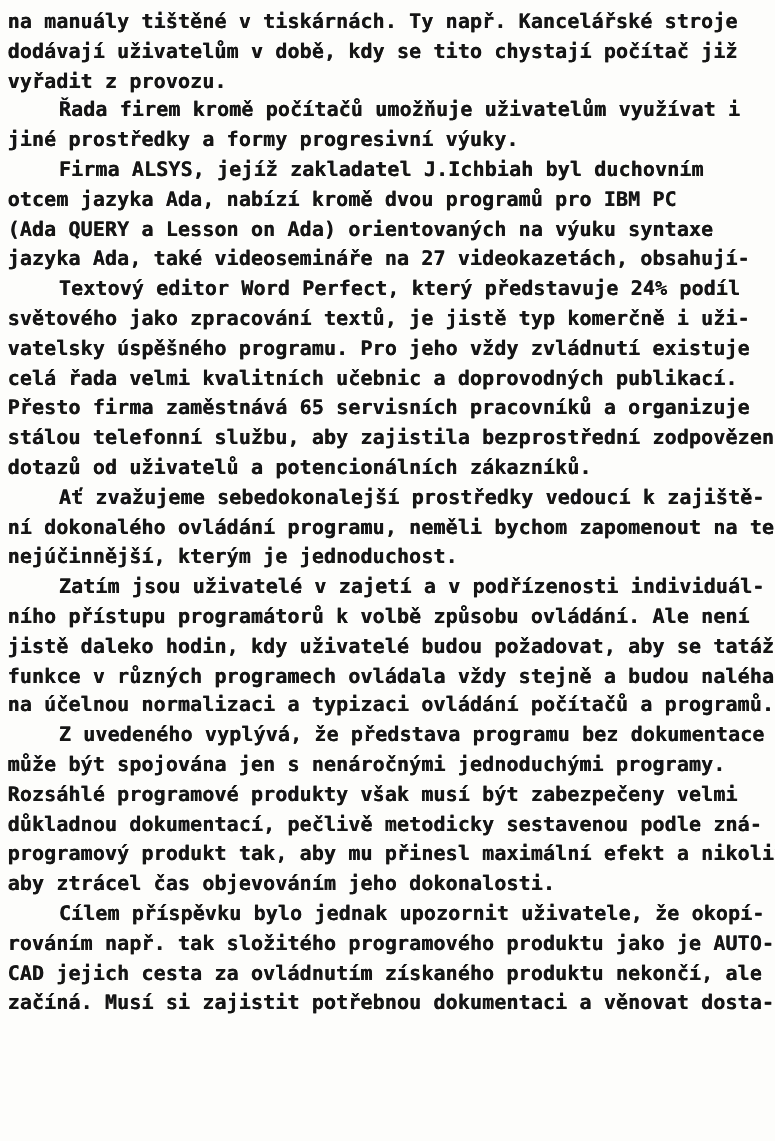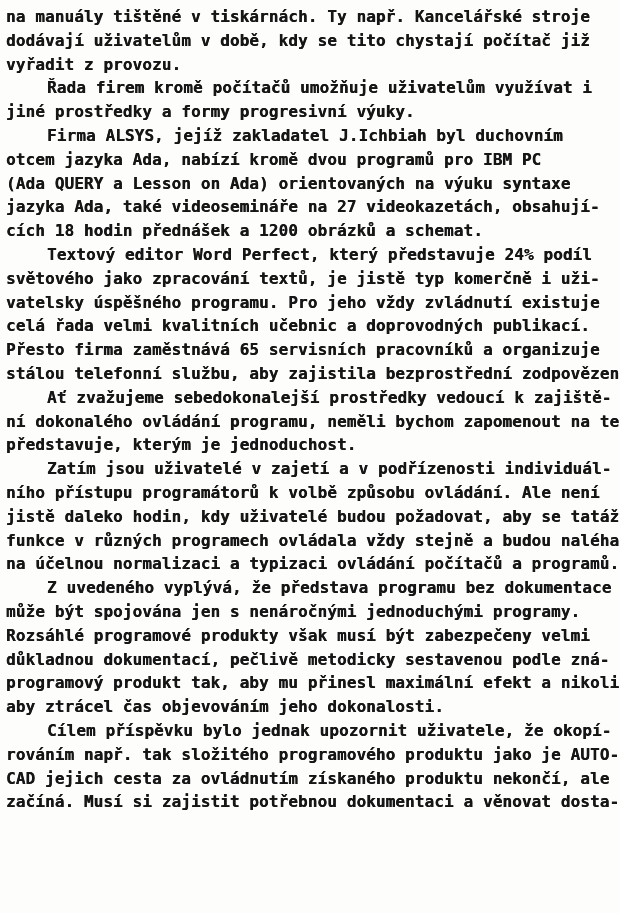"cích 18 hodin přednášek a" div.line { html: <div>cích 18 hodin přednášek a 1200 obrázků a schemat.</div> -> none }
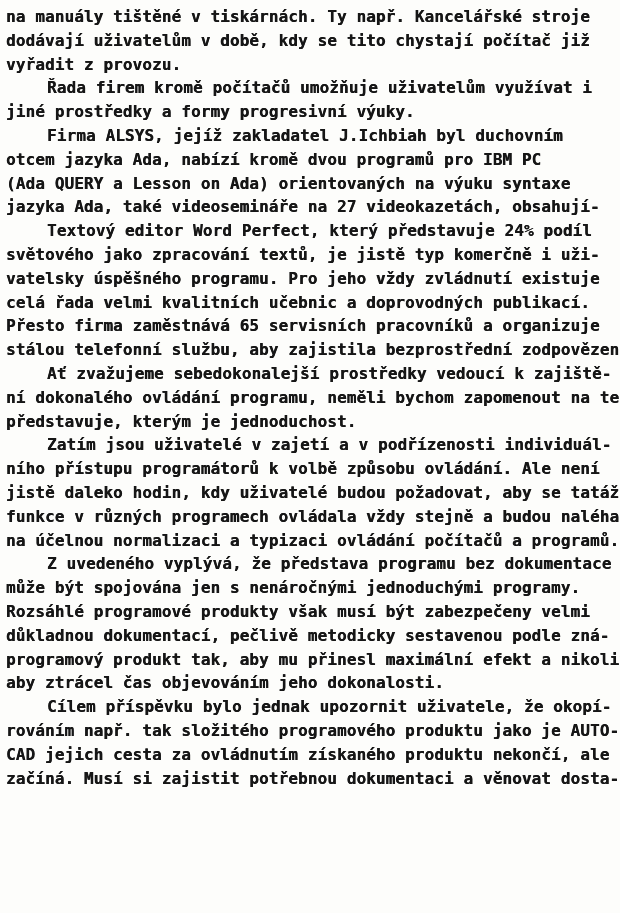"dotazů od uživatelů a potencionálních" div.line { html: none -> <div>dotazů od uživatelů a potencionálních zákazníků.</div> }
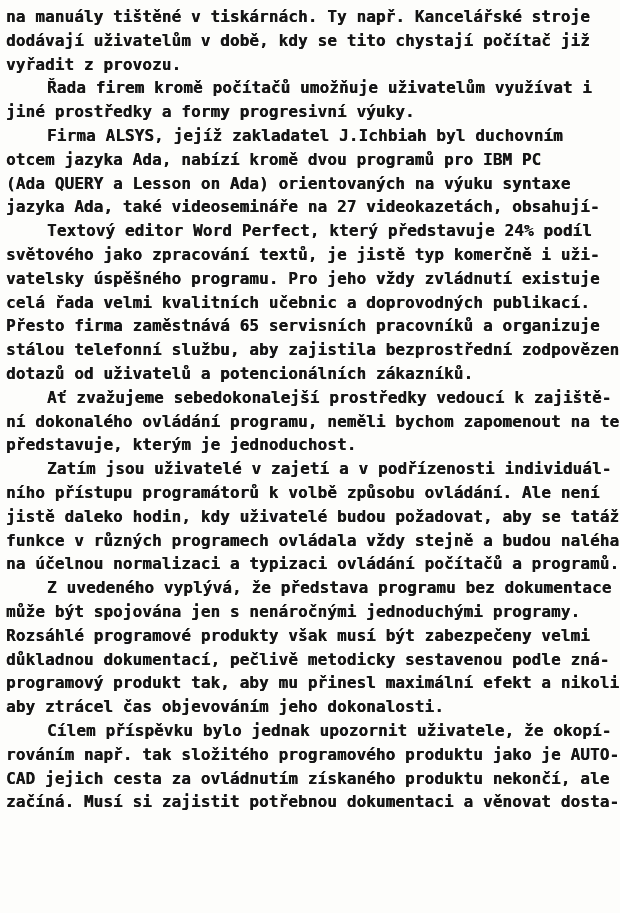"představuje, kterým je jednoduchost." div.line { text: představuje -> nejúčinnější }
